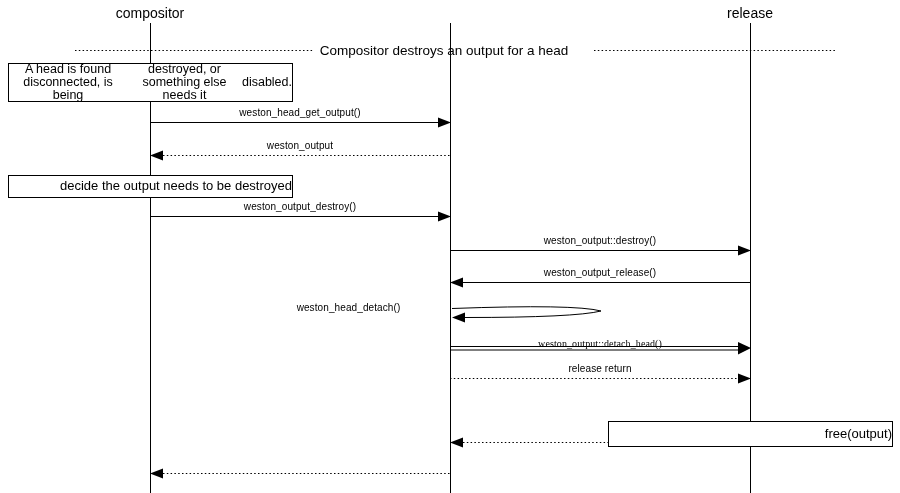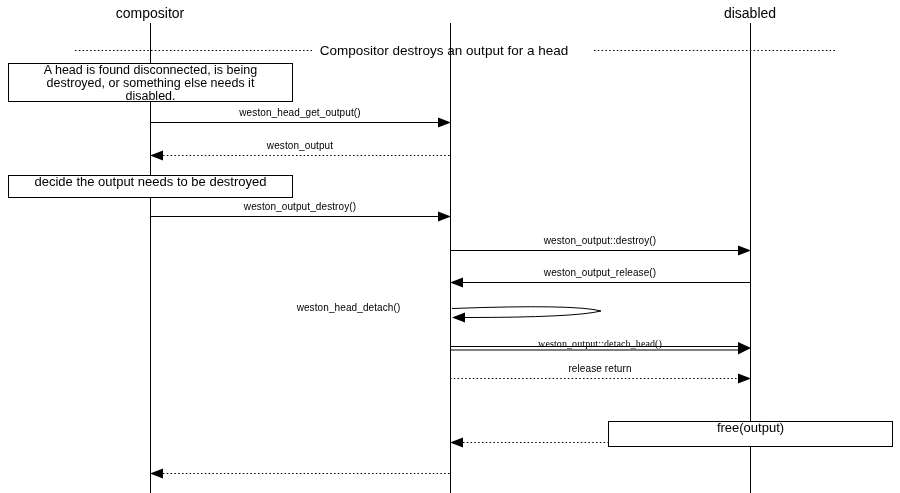"disabled" div.txt { text: disabled -> release }
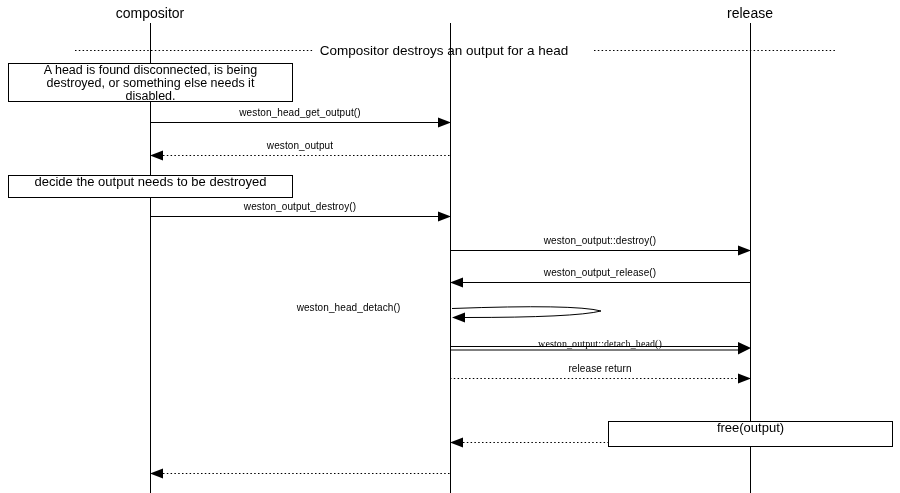"A head is found disconnected," .notebox { flex-direction: column -> none; justify-content: space-between -> flex-end }
